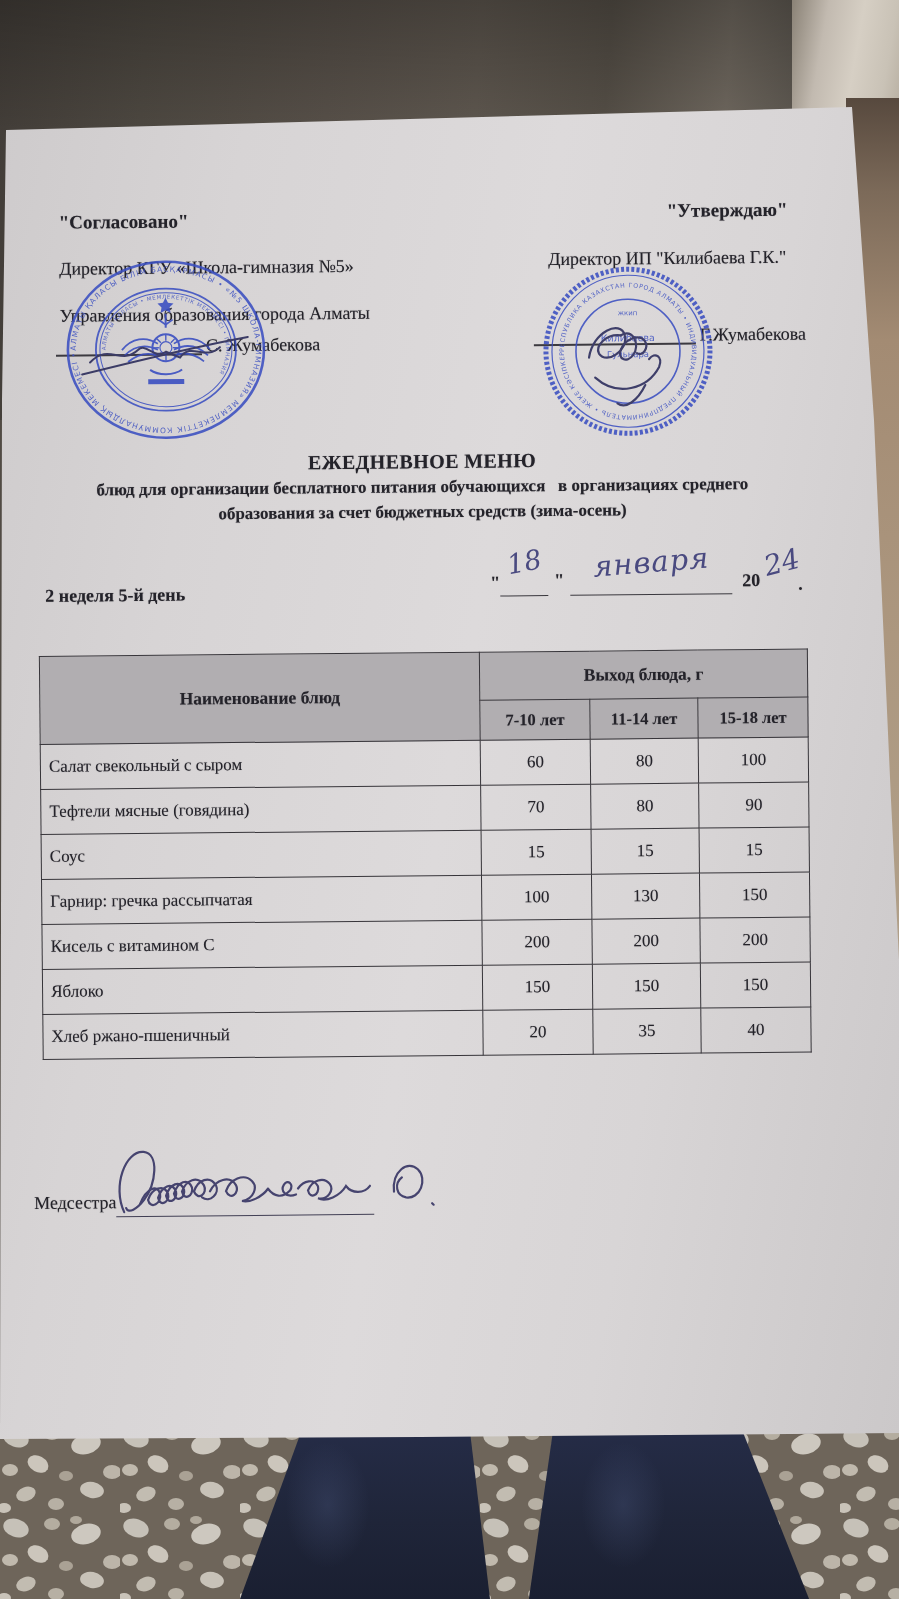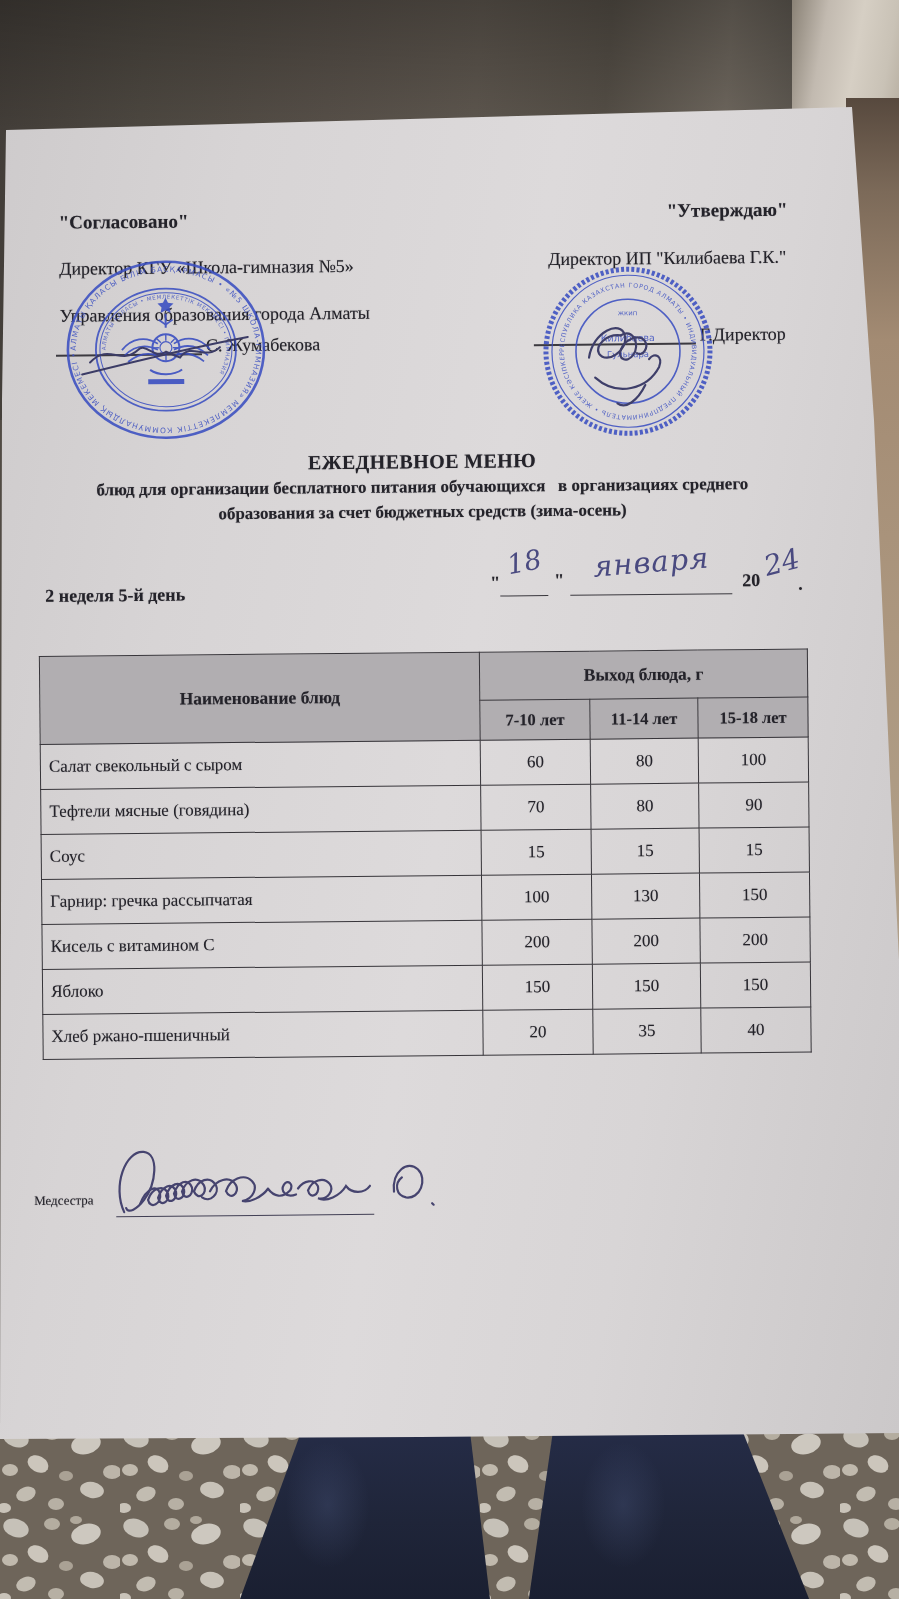"Г.Директор" div.abs { text: Г.Директор -> Г.Жумабекова }
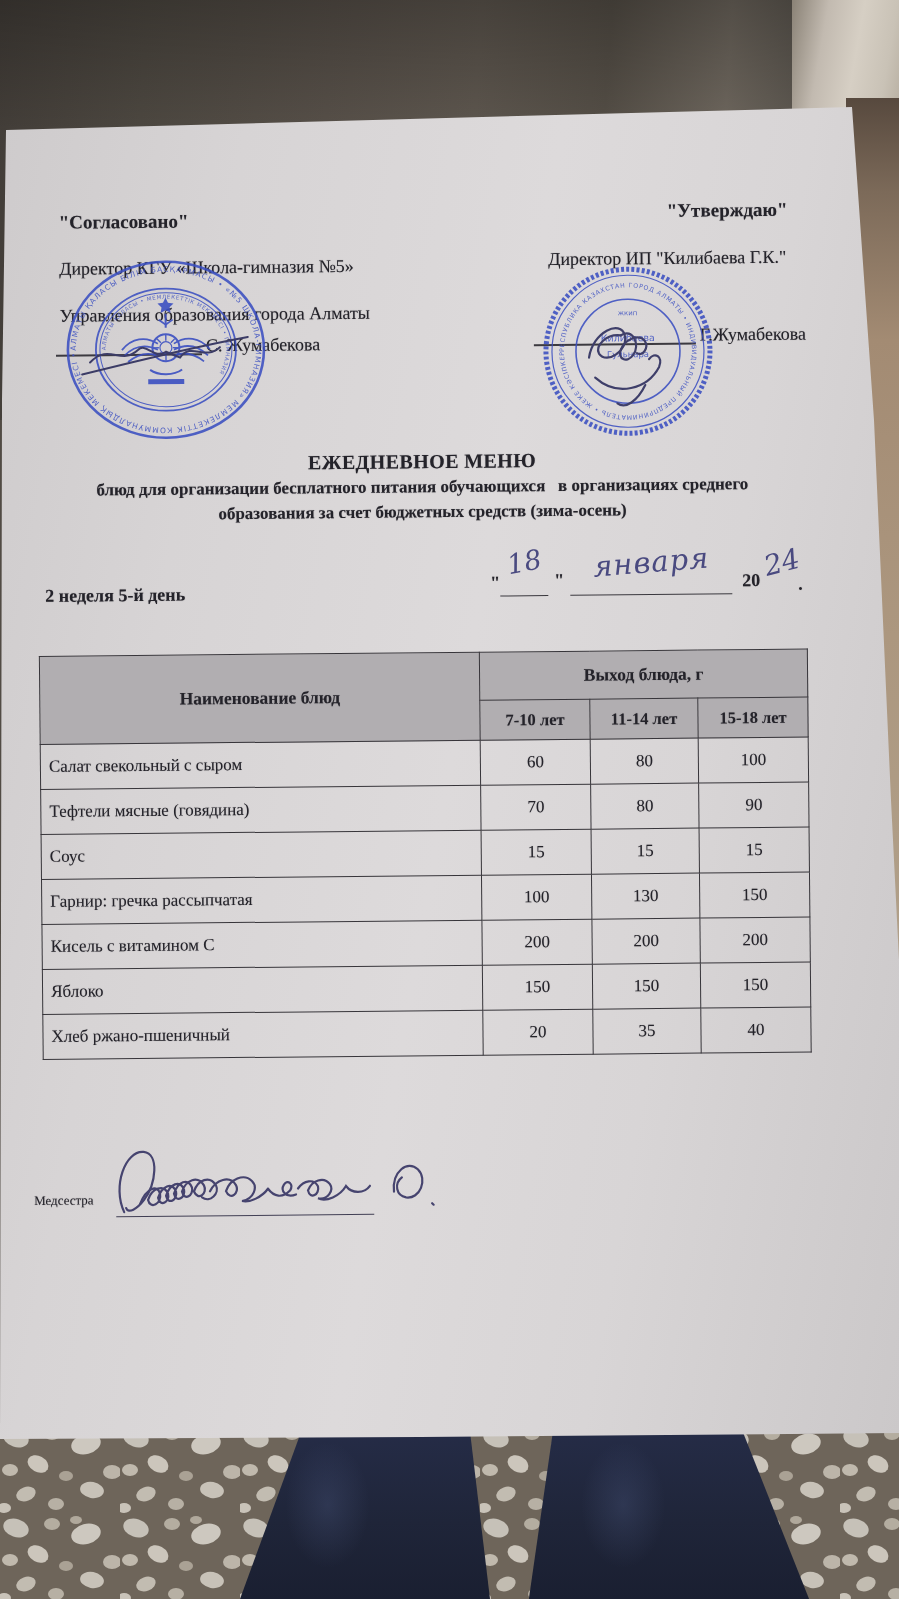"Медсестра" .nurse { font-size: 13px -> 18px }
